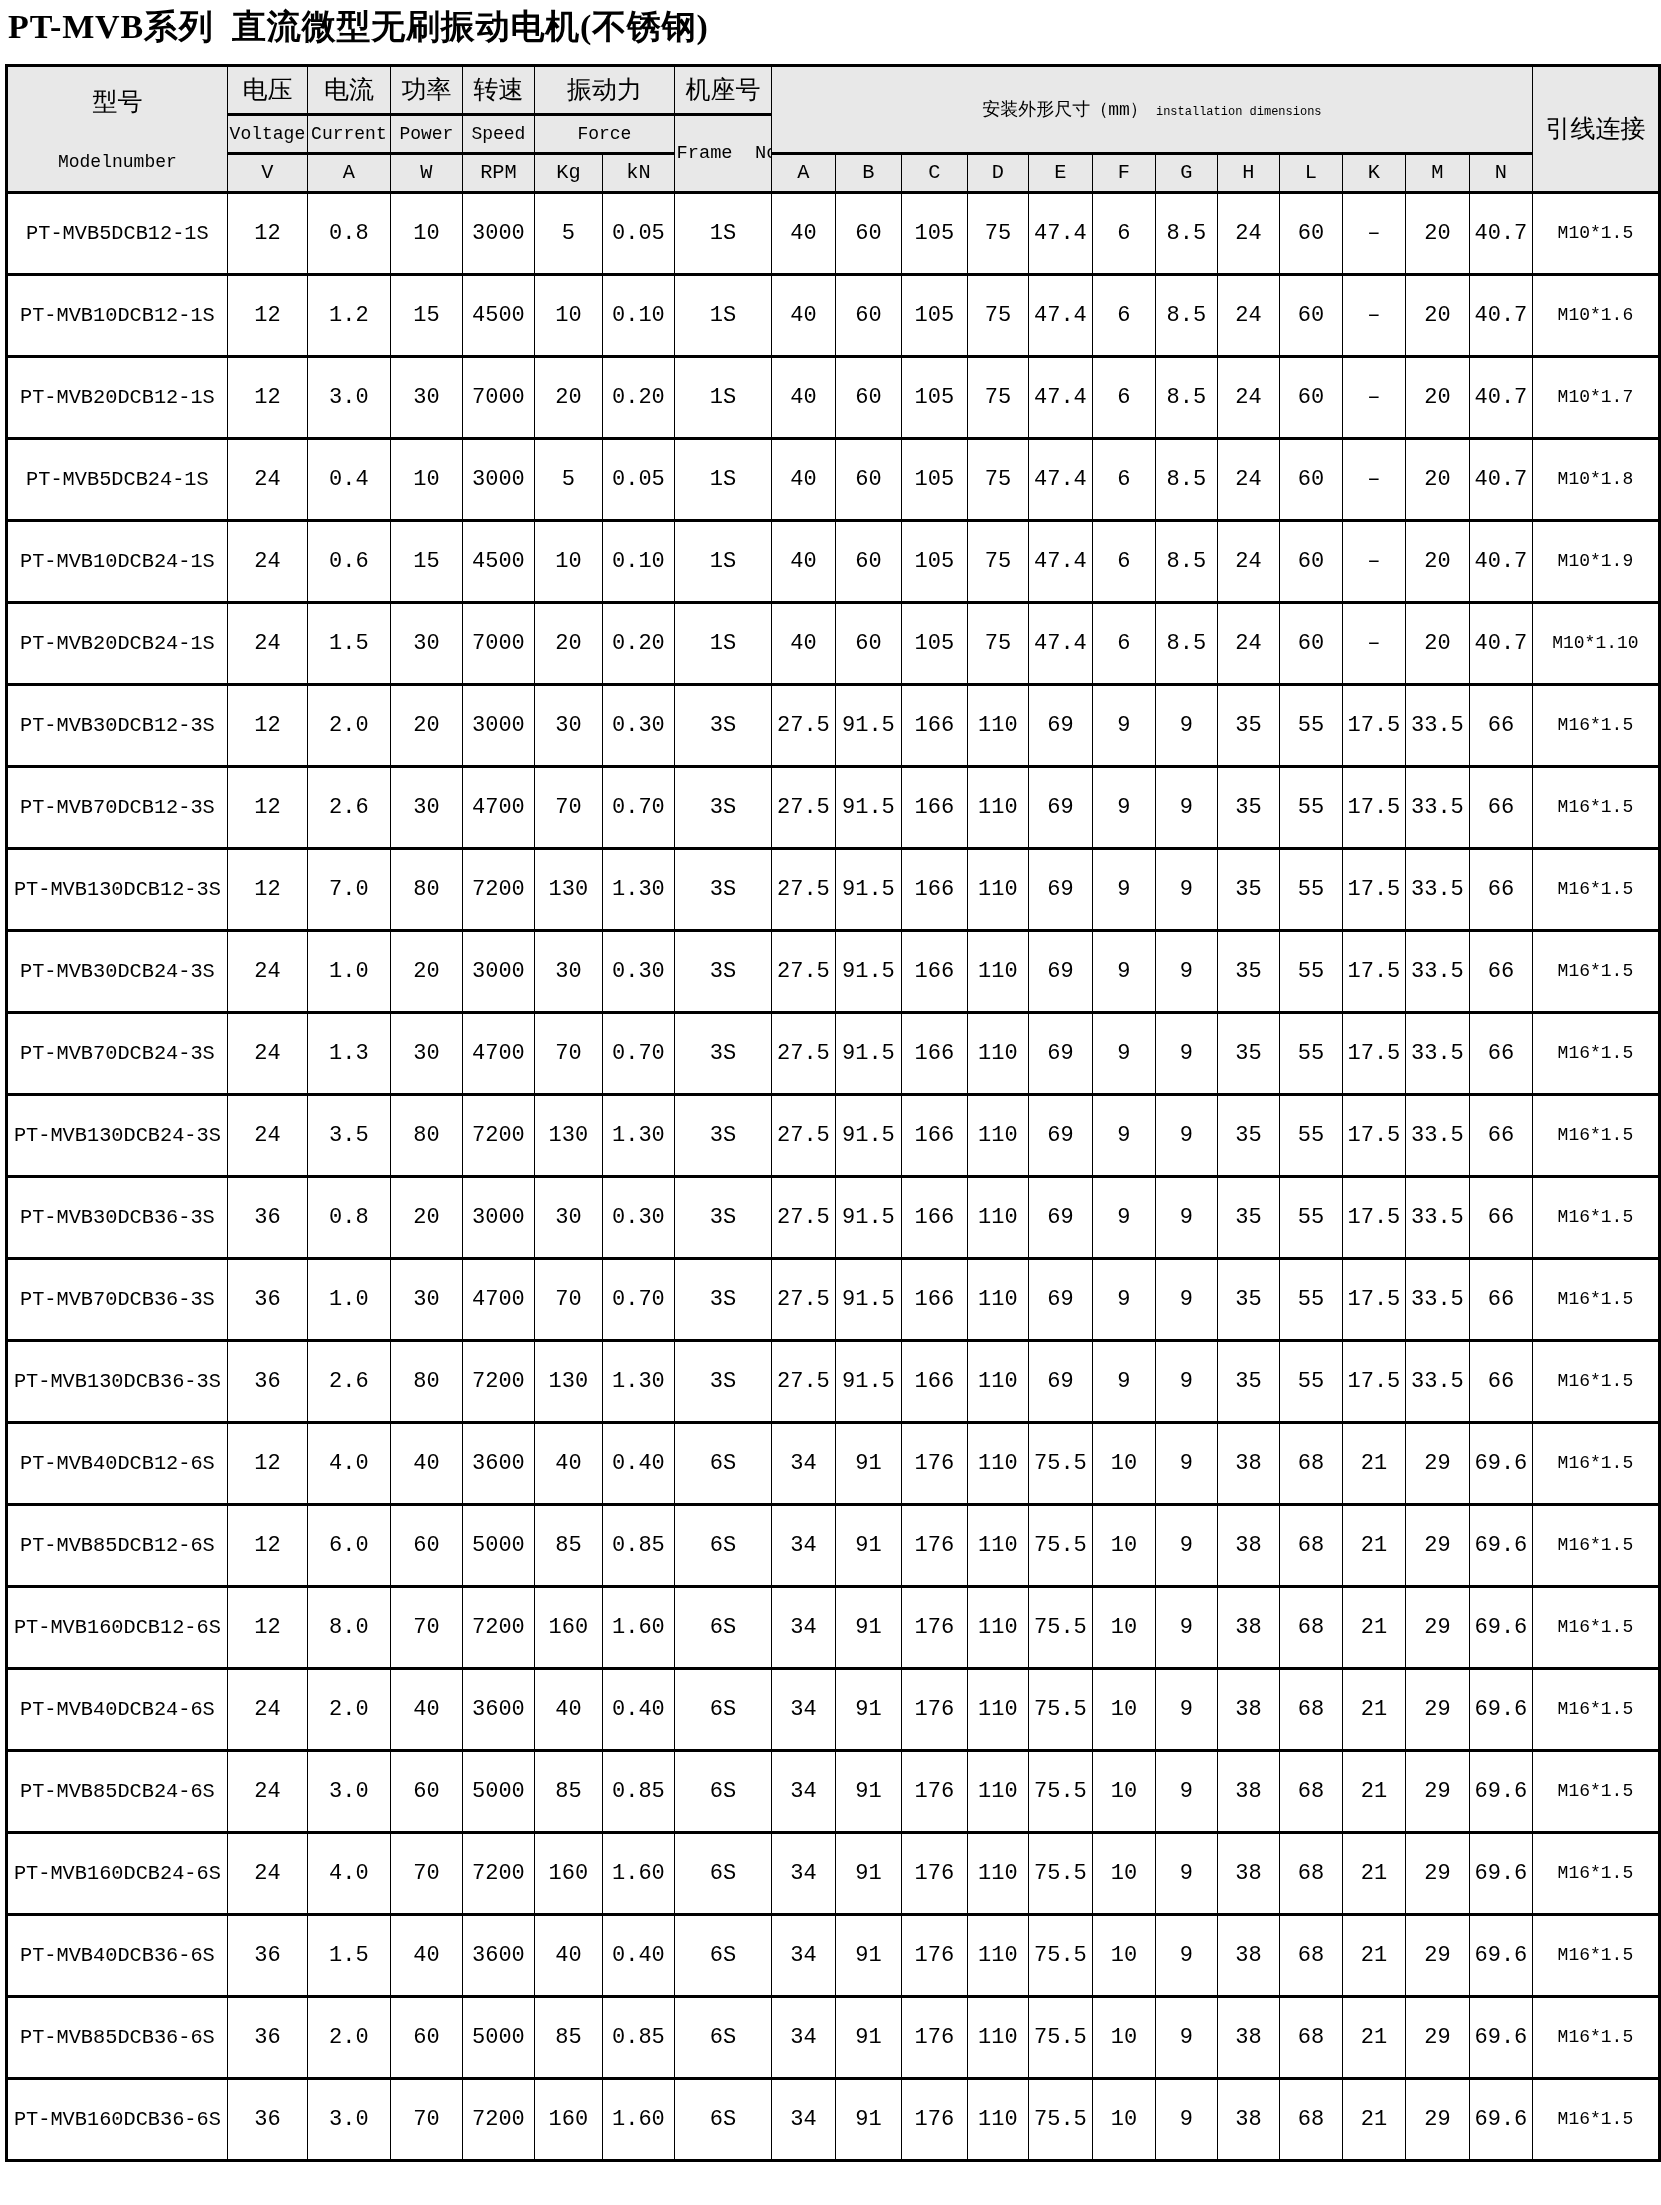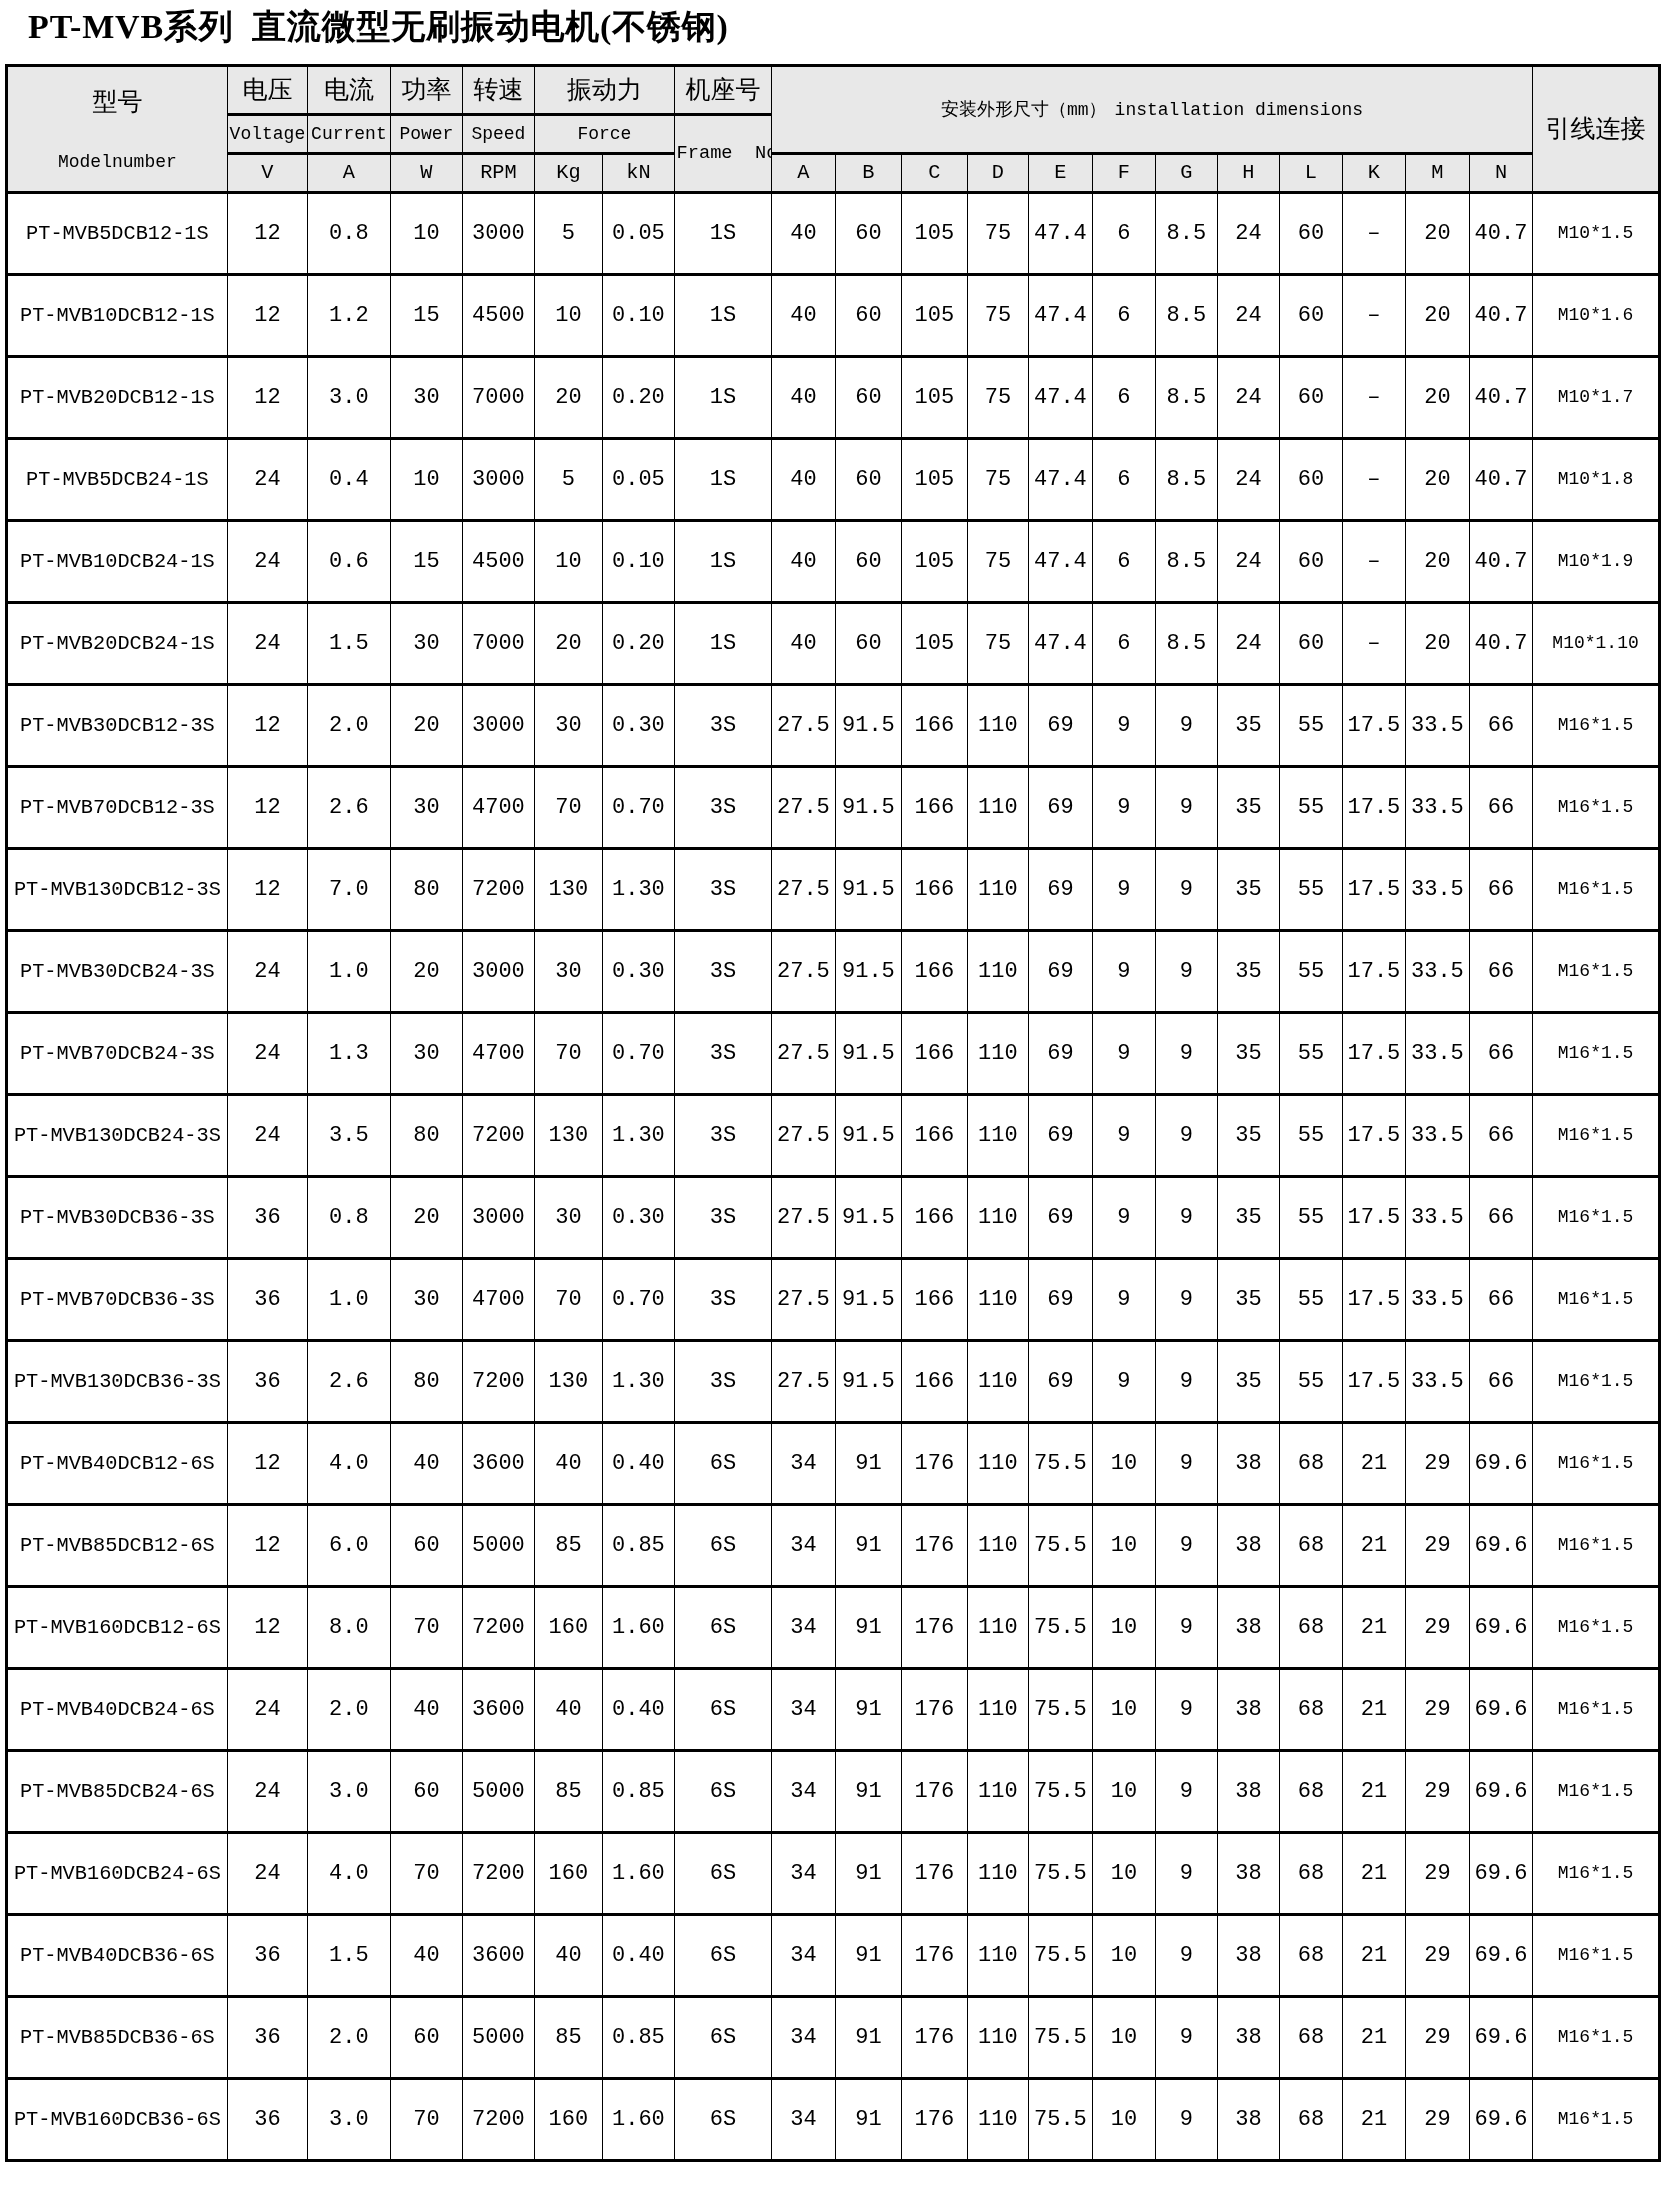"PT-MVB系列 直流微型无刷振动电机(不锈钢)" .titleblock { margin-left: 20px -> none }
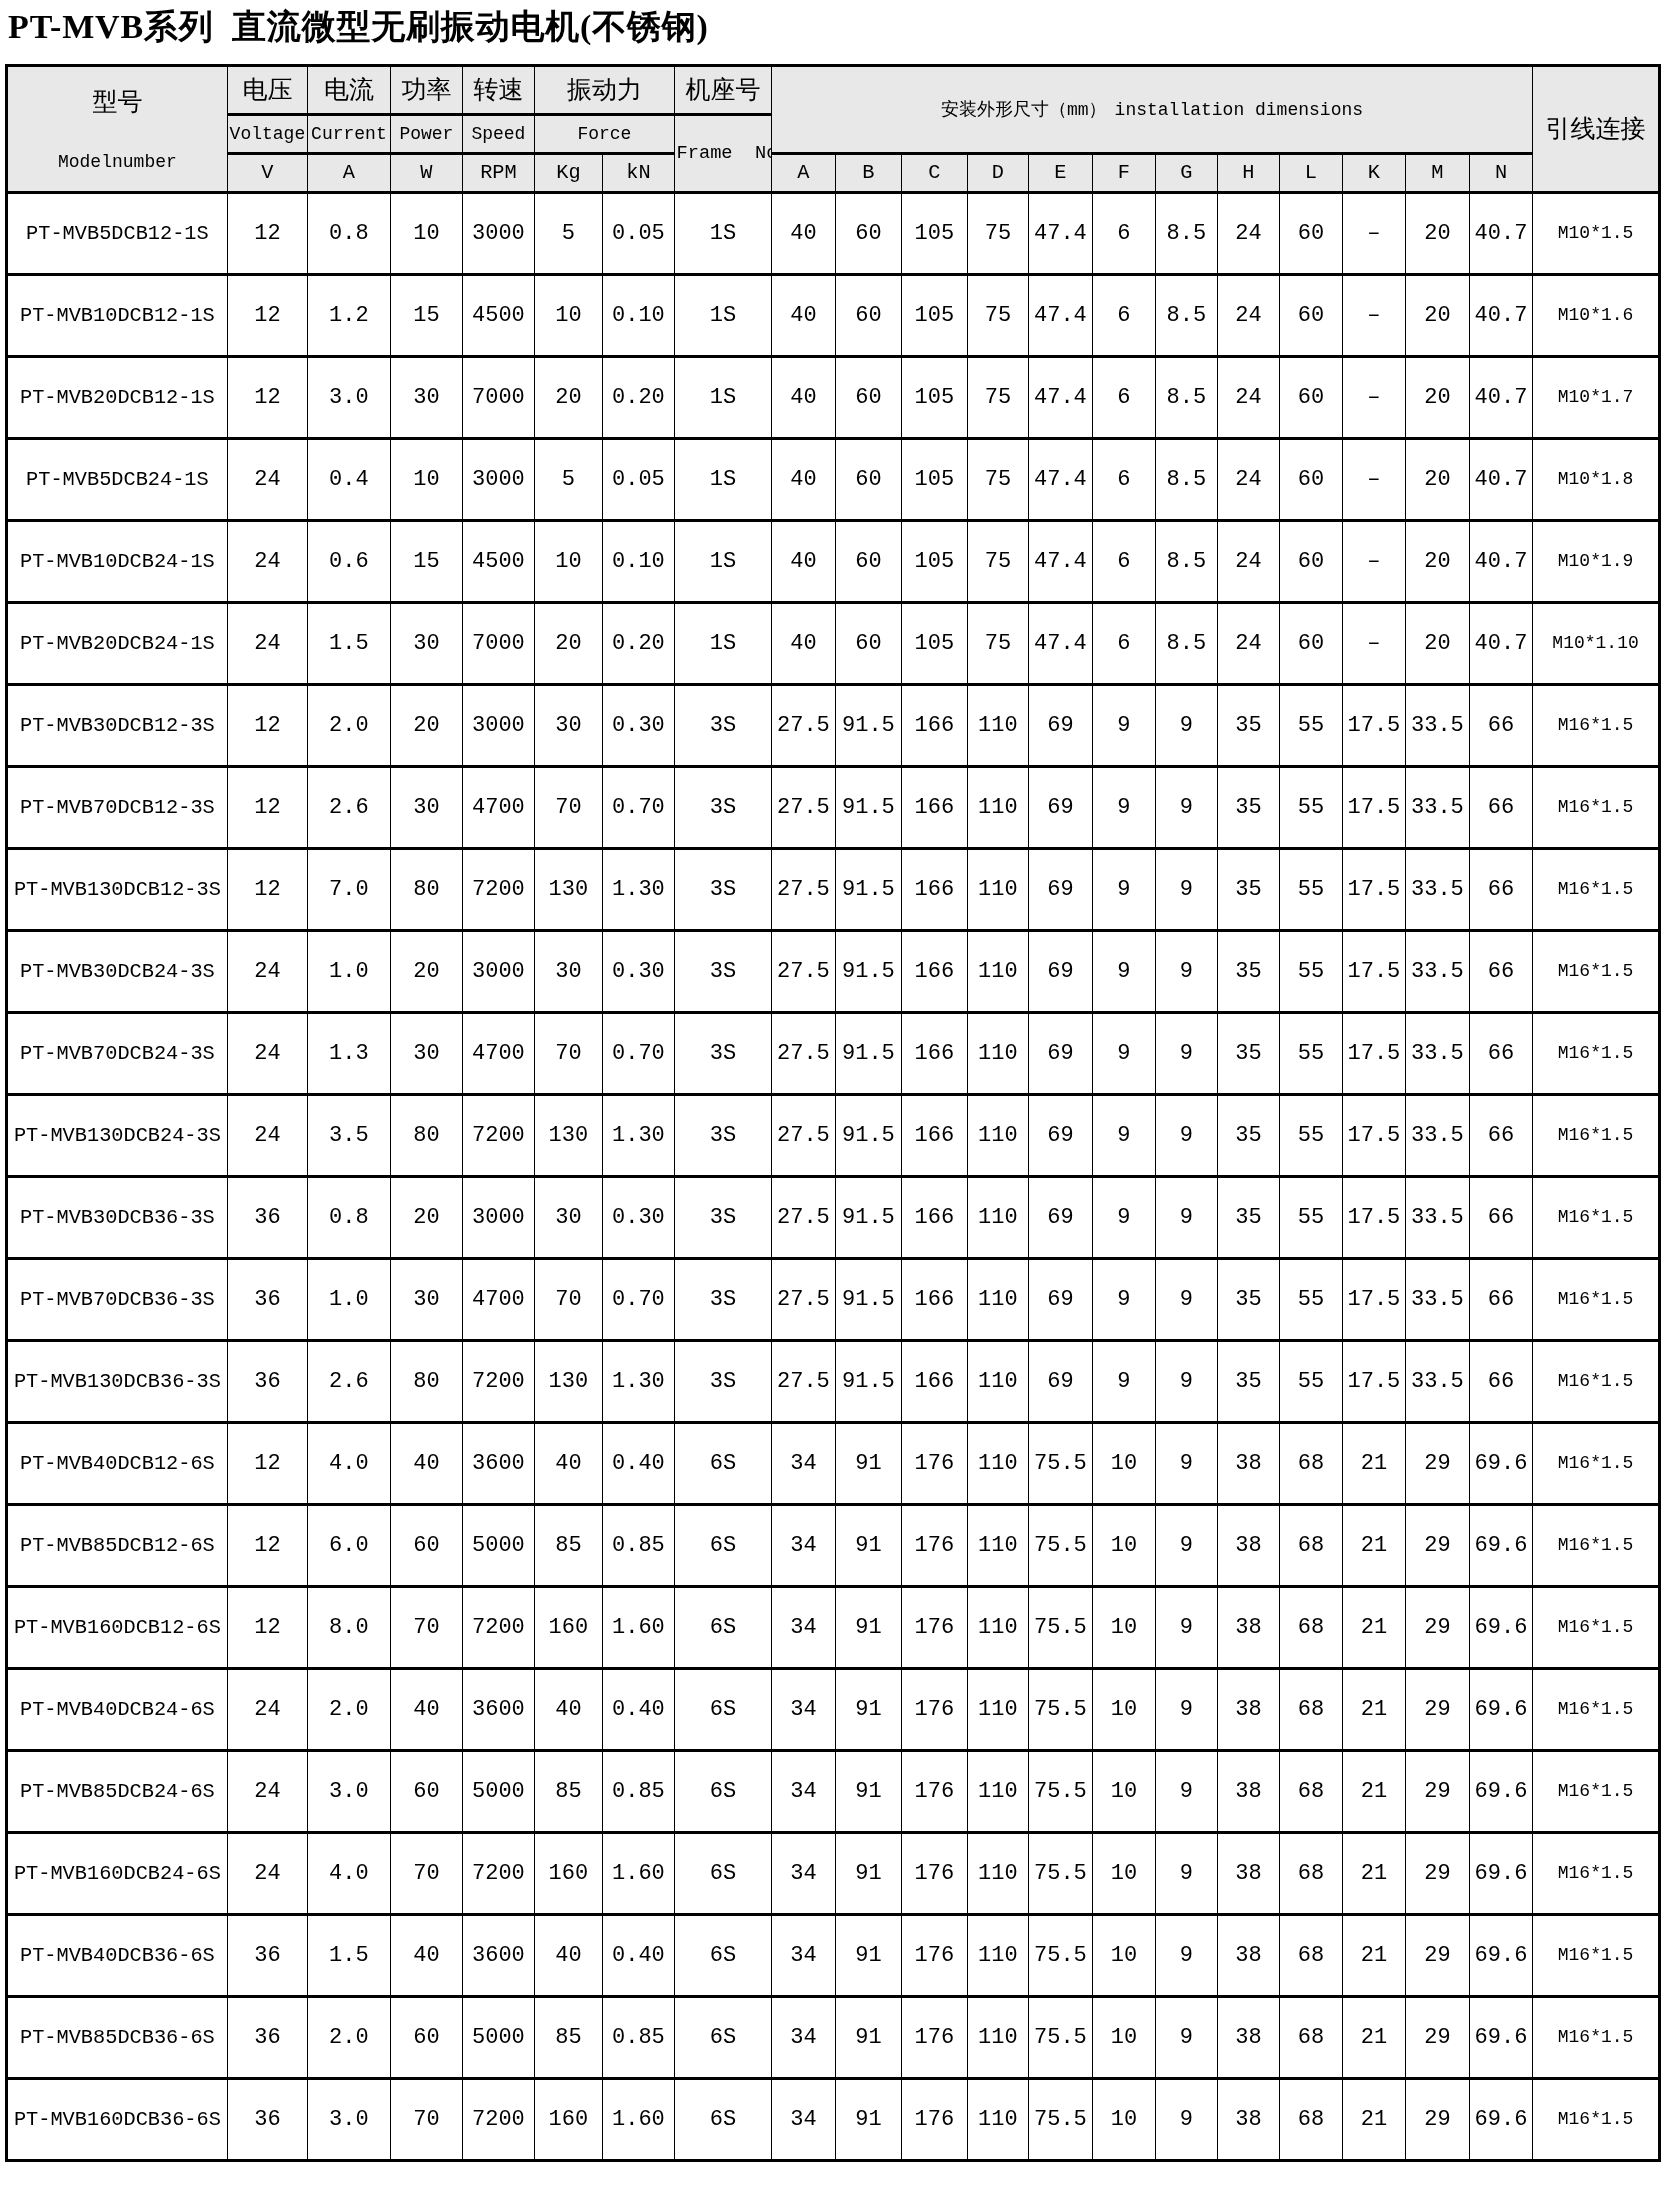"installation dimensions" .dimshead .en { font-size: 18px -> 12px }
